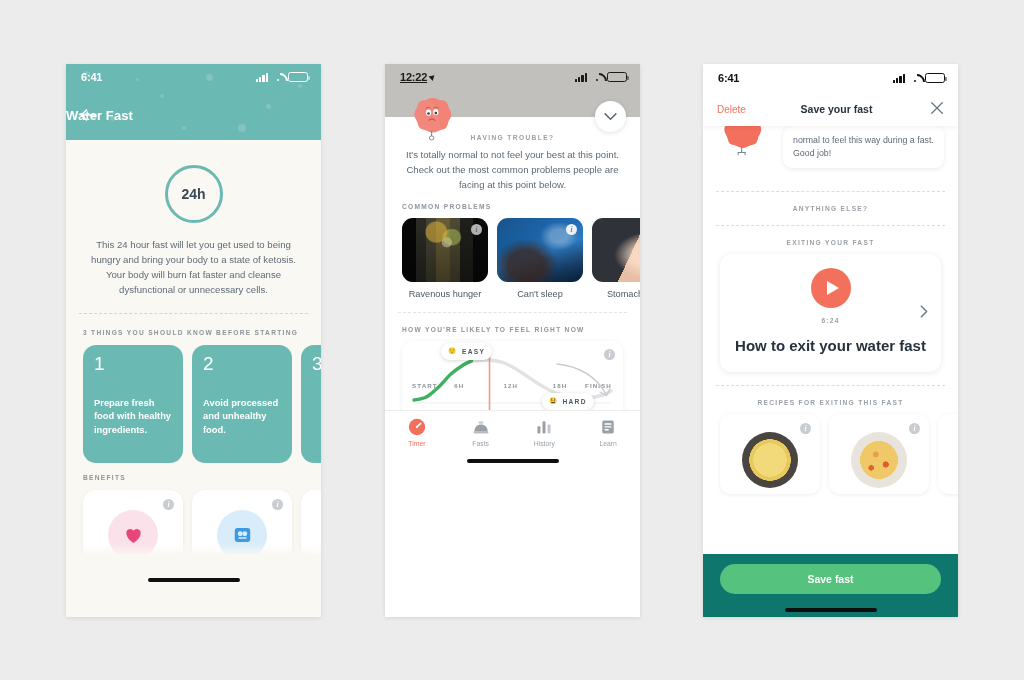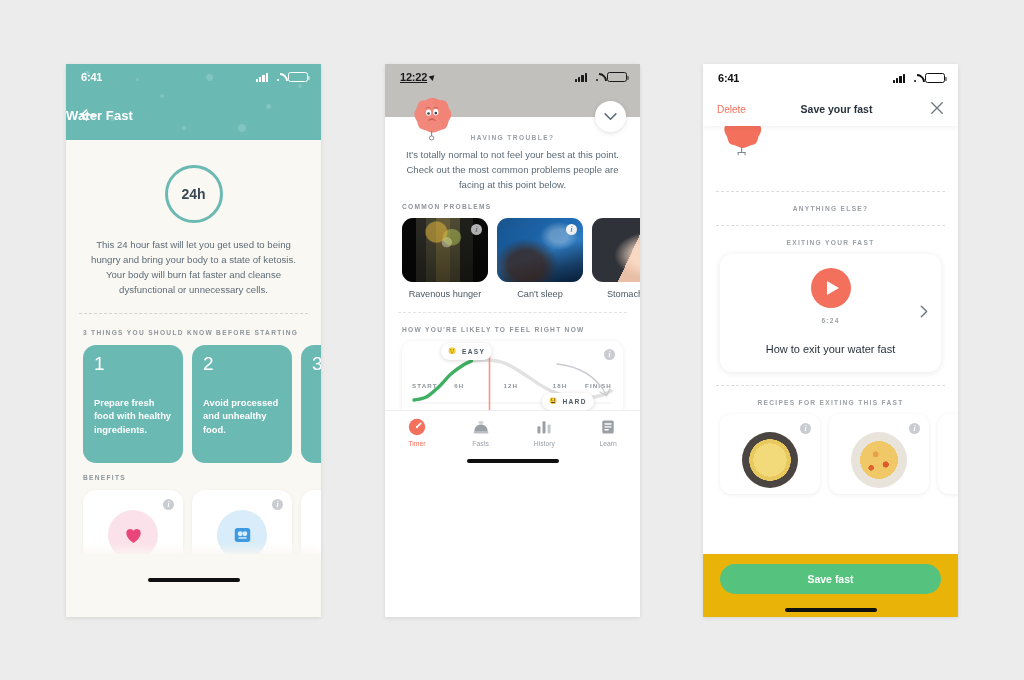"normal to feel this way" div.bubble-msg { html: none -> <div>normal to feel this way during a fast. Good job!</div> }
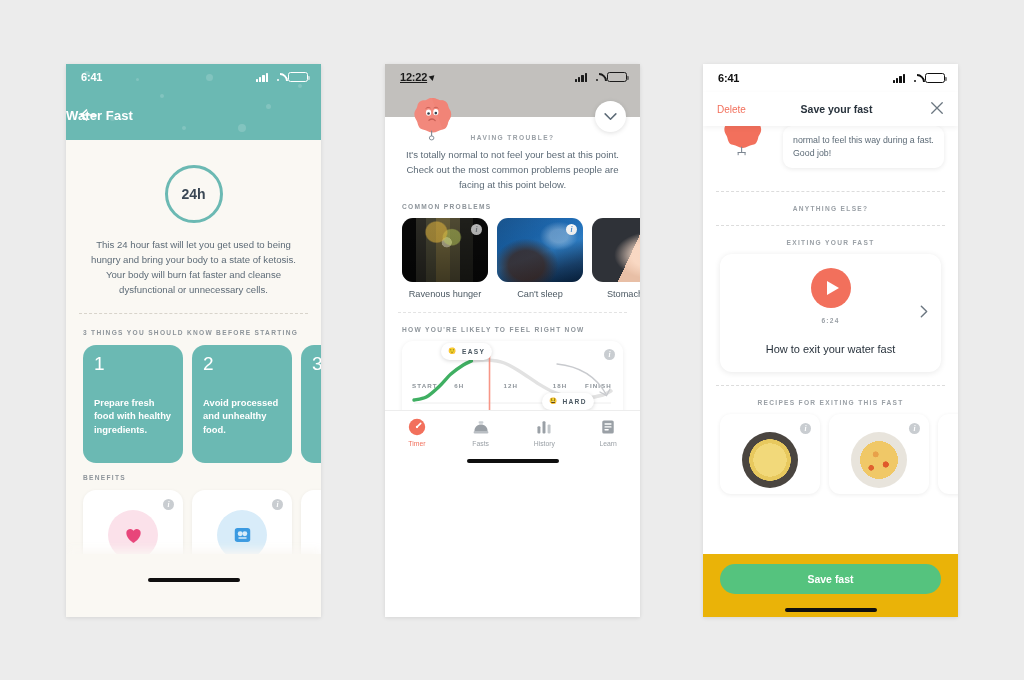"How to exit your water" .vid-title { font-size: 11px -> 15px; font-weight: normal -> bold; margin-top: 18px -> 12px }
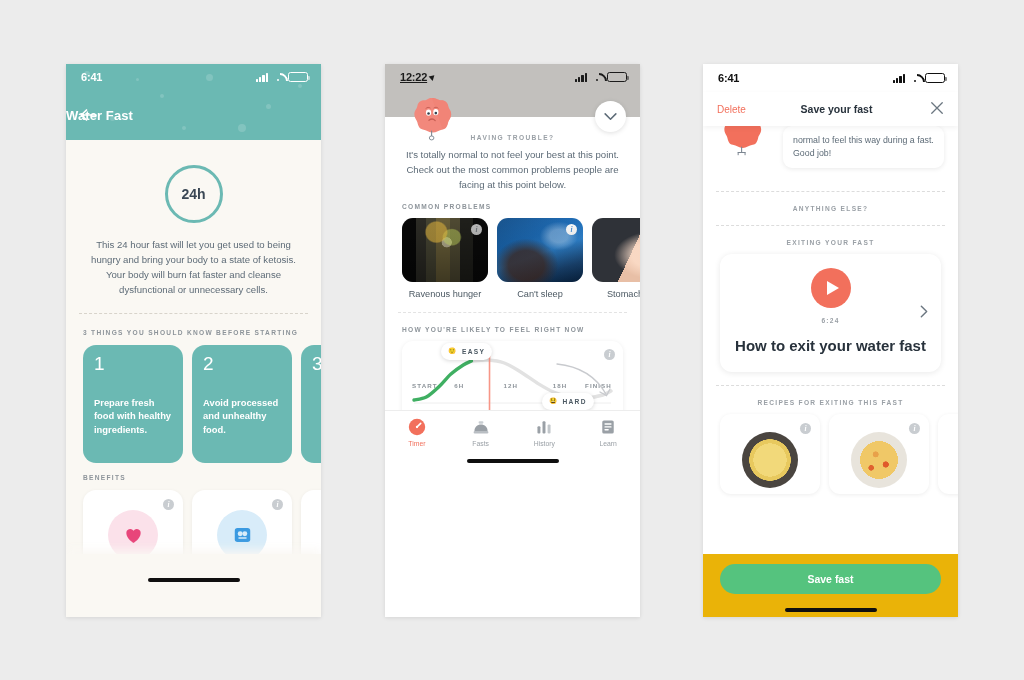"Save fast" .p3-bottom { background: #eab308 -> #0f766e }
